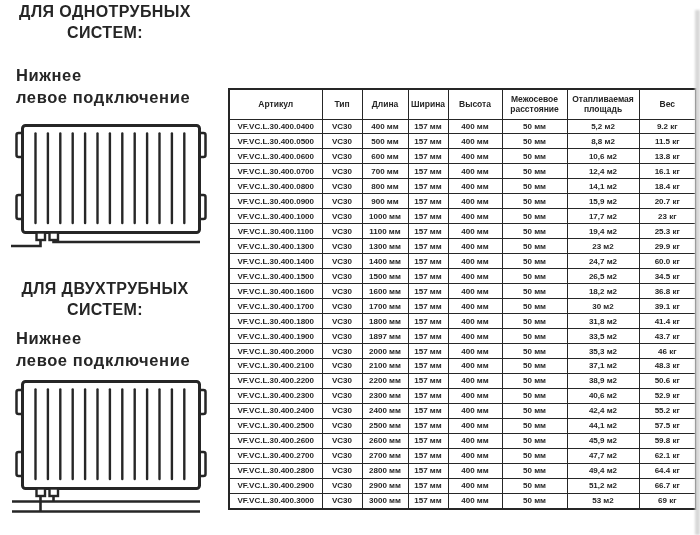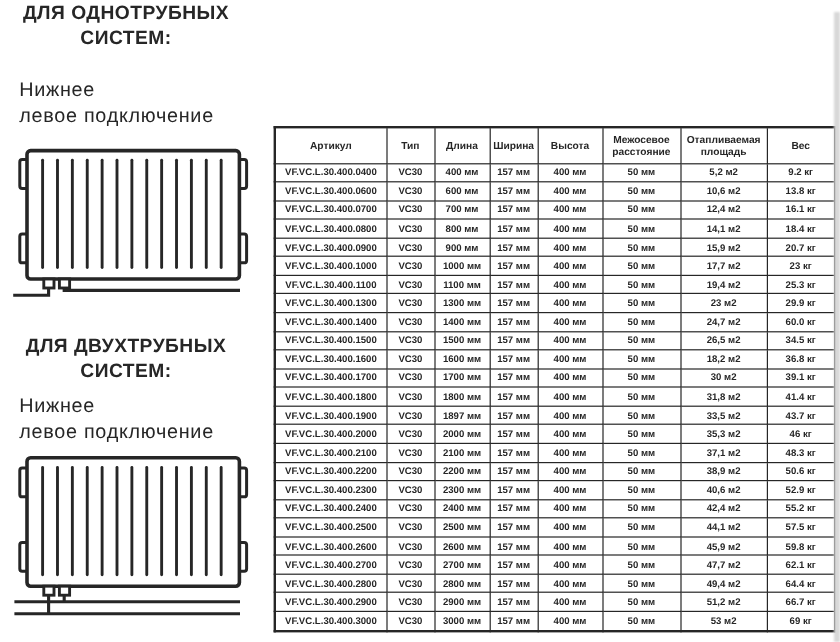"Нижнее" .block-sub { font-weight: 400 -> 700 }
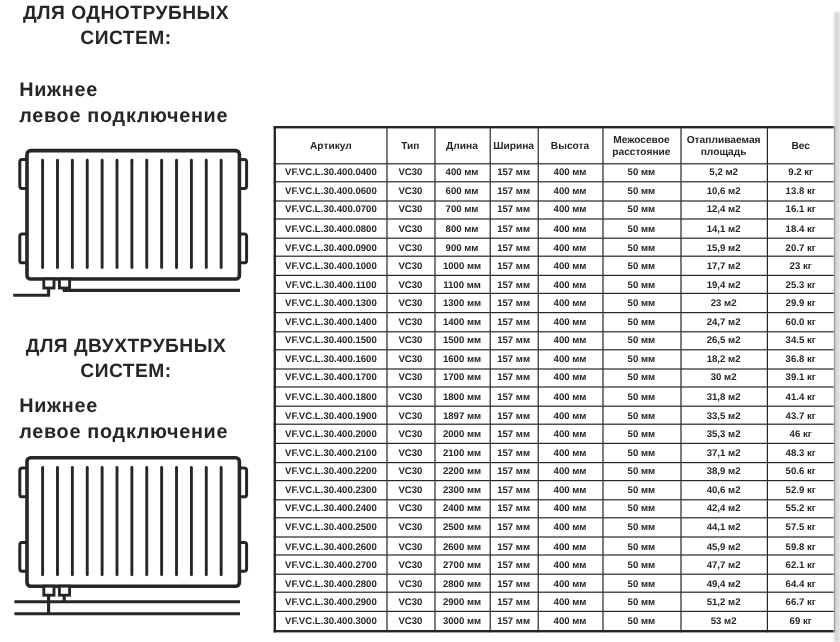"Артикул" .spec-table-wrap { margin-top: 17px -> none }
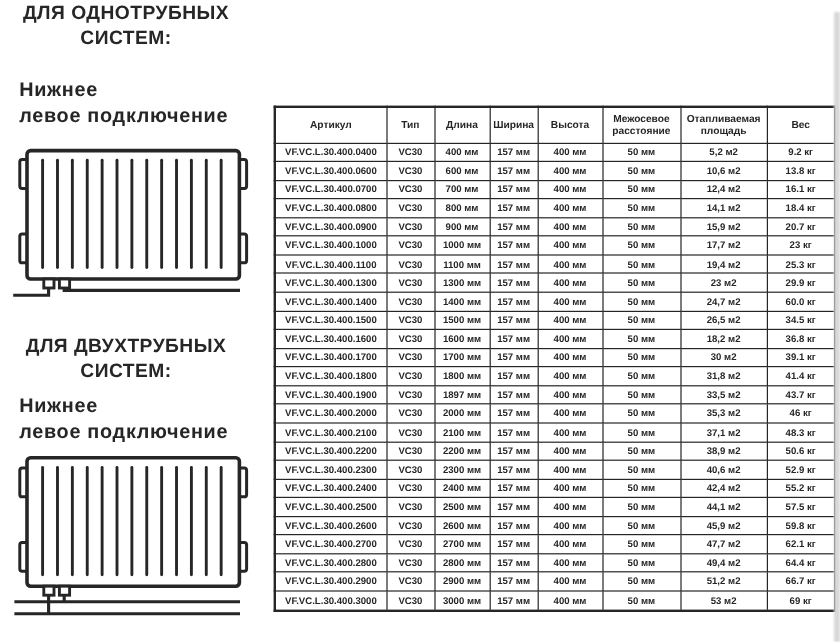"VF.VC.L.30.400.0500" tr { html: none -> <tr> <td>VF.VC.L.30.400.0500</td> <td>VC30</td> <td>500 мм</td> <td>157 мм</td> <td>400 мм</td> <td>50 мм</td> <td>8,8 м2</td> <td>11.5 кг</td> </tr> }
